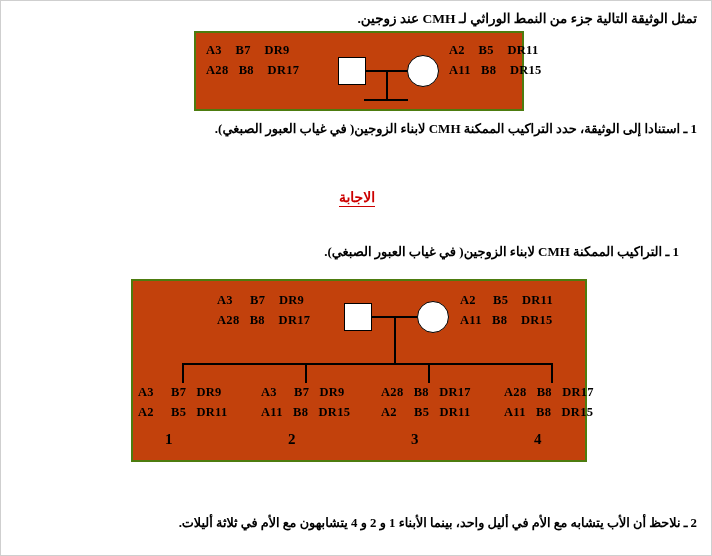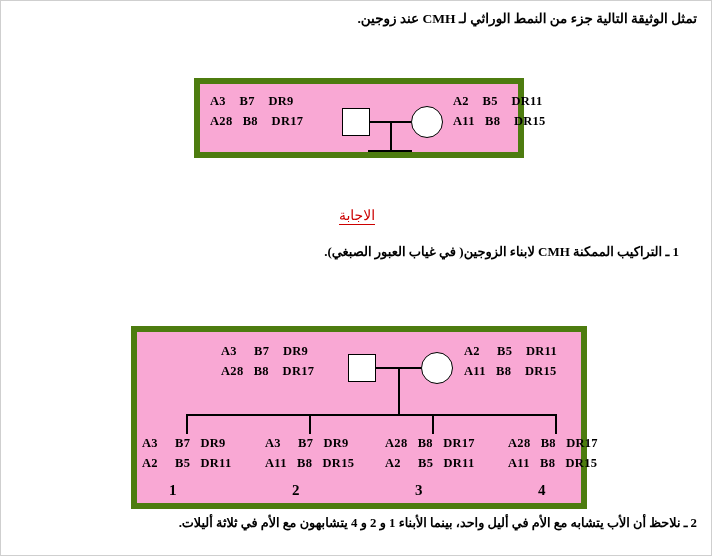"A3 B7 DR9" .box { background: #f9a8d4 -> #c2410c; border: 6px solid #4d7c0f -> 2px solid #4d7c0f; margin-top: 47px -> none }
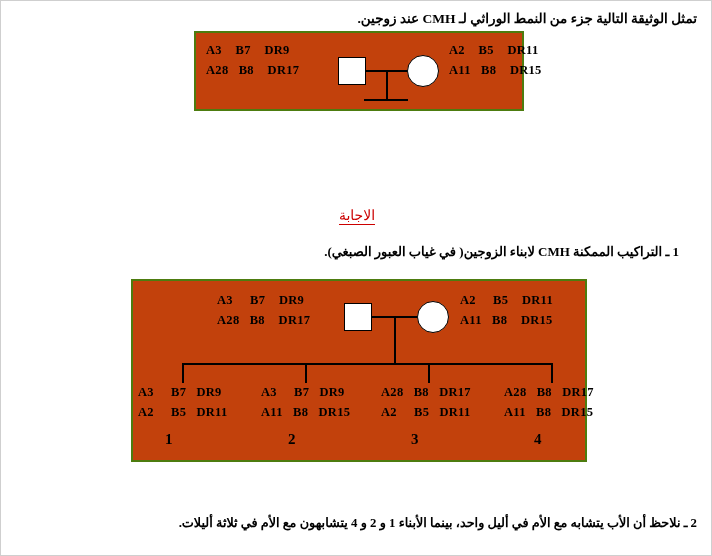"1 ـ استنادا إلى الوثيقة،" div.q-block { html: none -> <div>1 ـ استنادا إلى الوثيقة، حدد التراكيب الممكنة CMH لابناء الزوجين( في غياب العبور الصبغي).</div> }
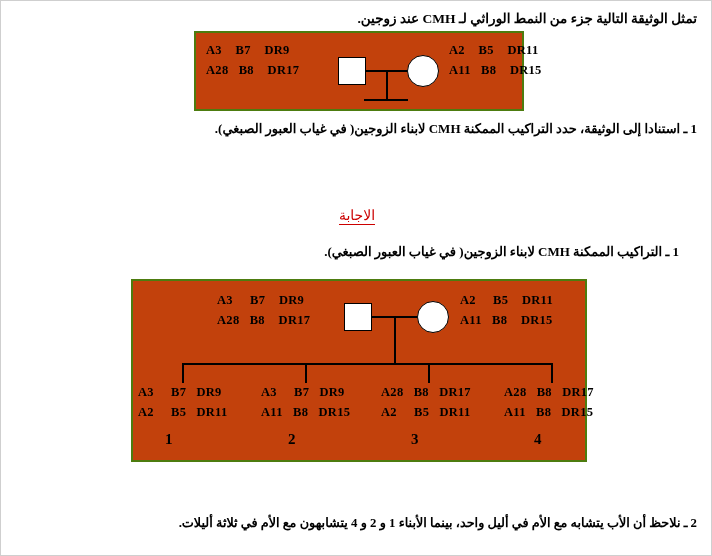"الاجابة" .answer-title { font-weight: normal -> bold; top: 206px -> 188px }
